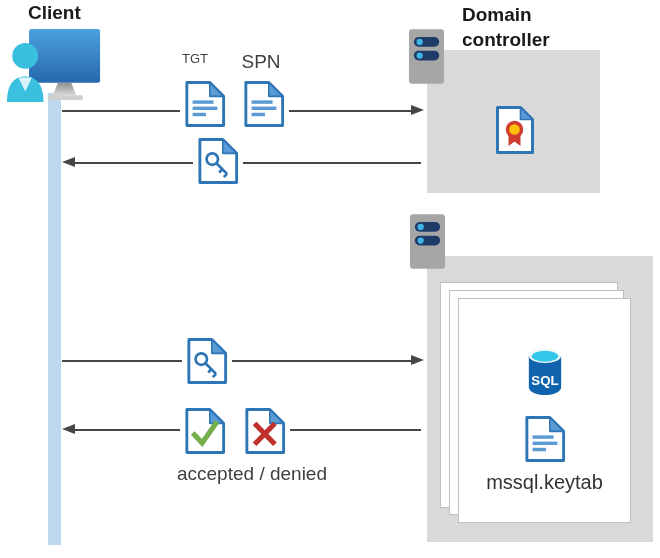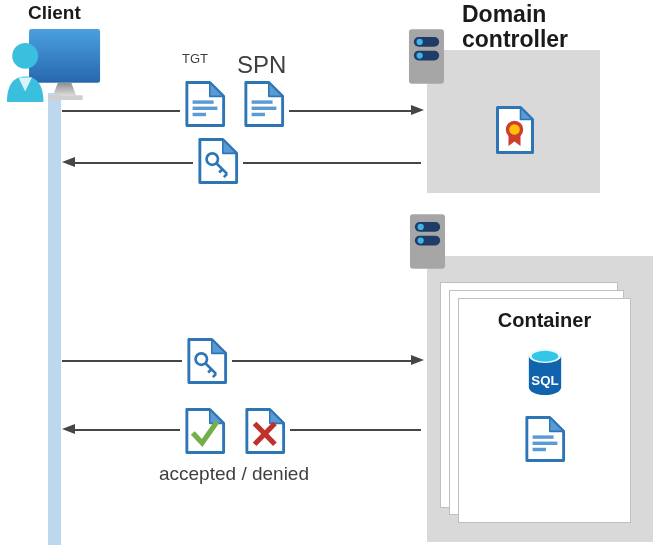"Domain controller" .dc-label { font-size: 23px -> 19px }
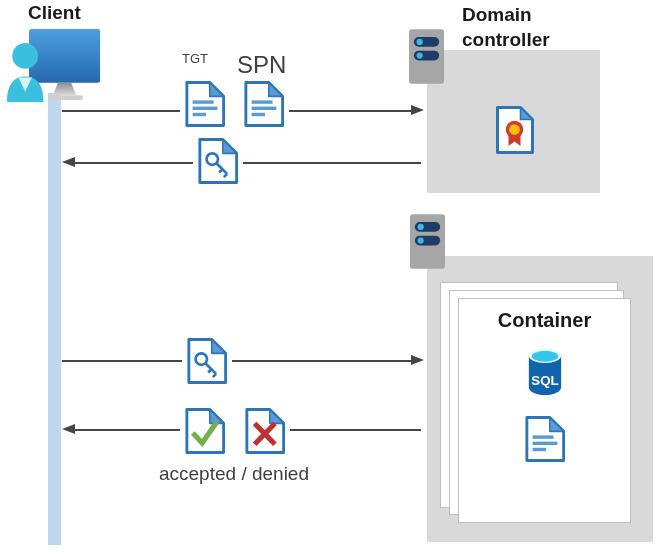"SPN" .spn-label { font-size: 24px -> 19px }
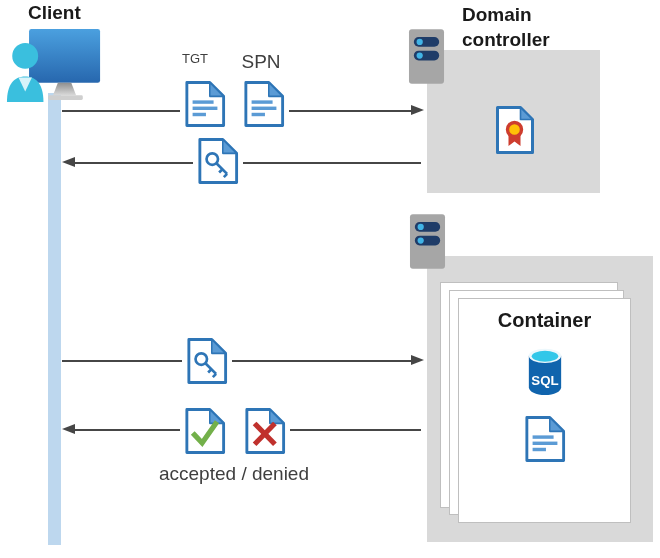"Container" div.container-title { html: <div>Container</div> -> none }
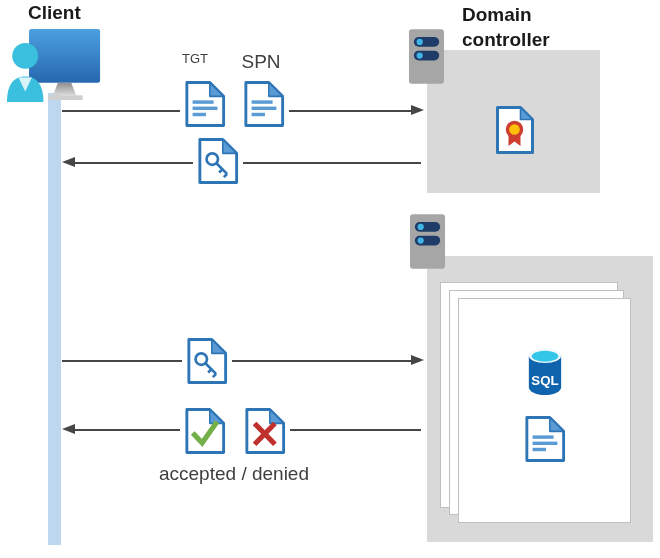"accepted / denied" .accepted-label { left: 138px -> 156px }
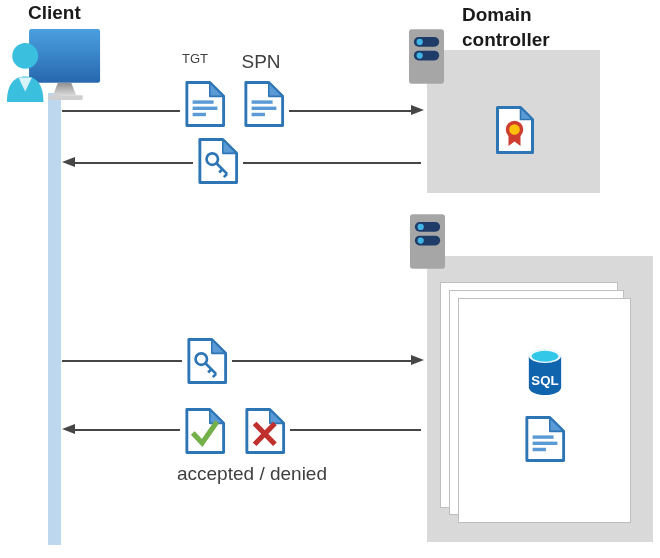"mssql.keytab" div.keytab-label { html: none -> <div>mssql.keytab</div> }
